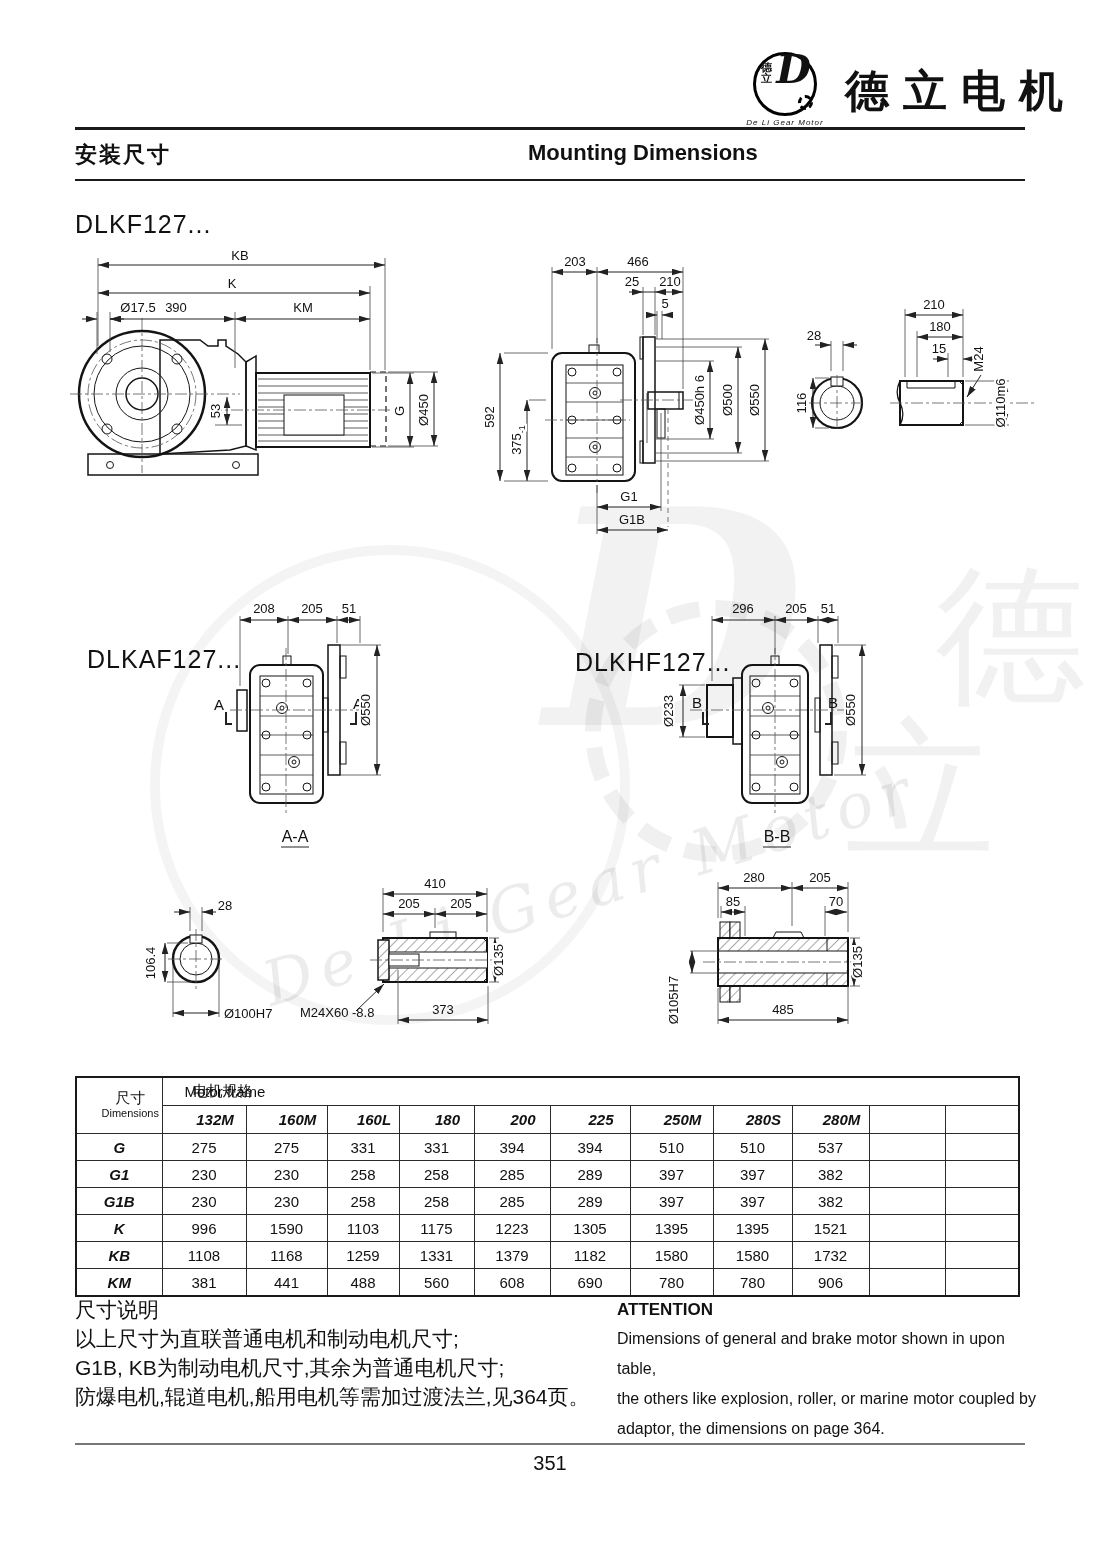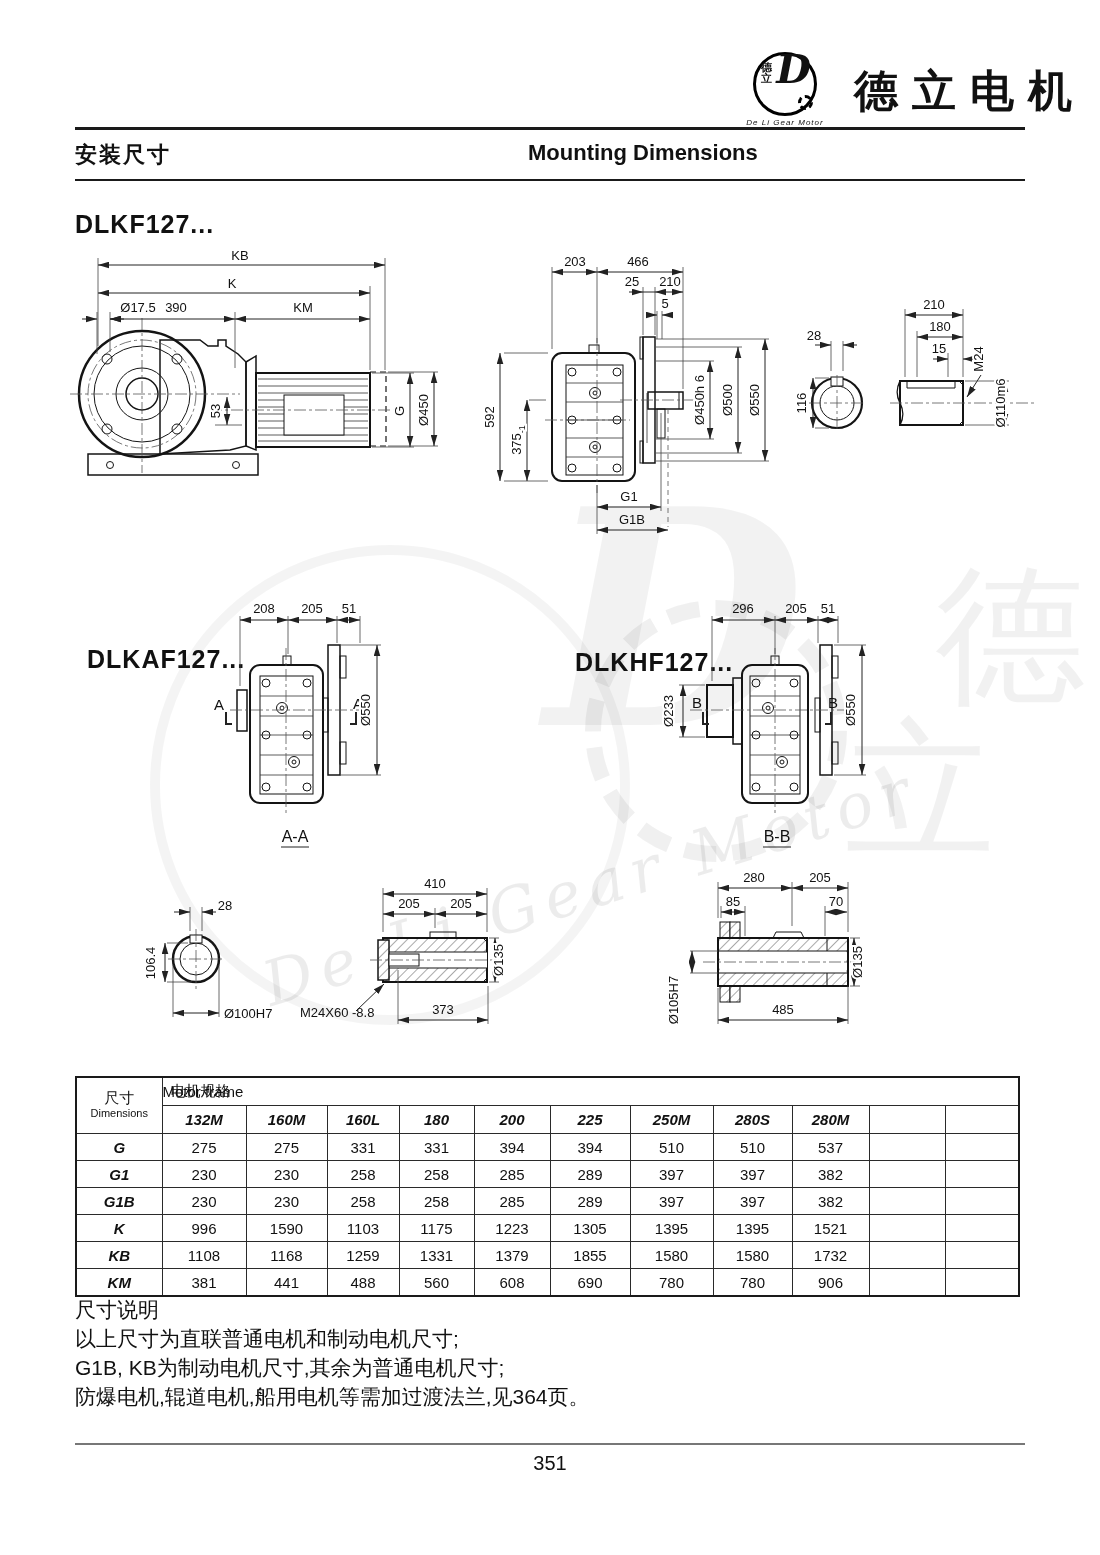"德立电机" .brand { margin-left: 9px -> none }
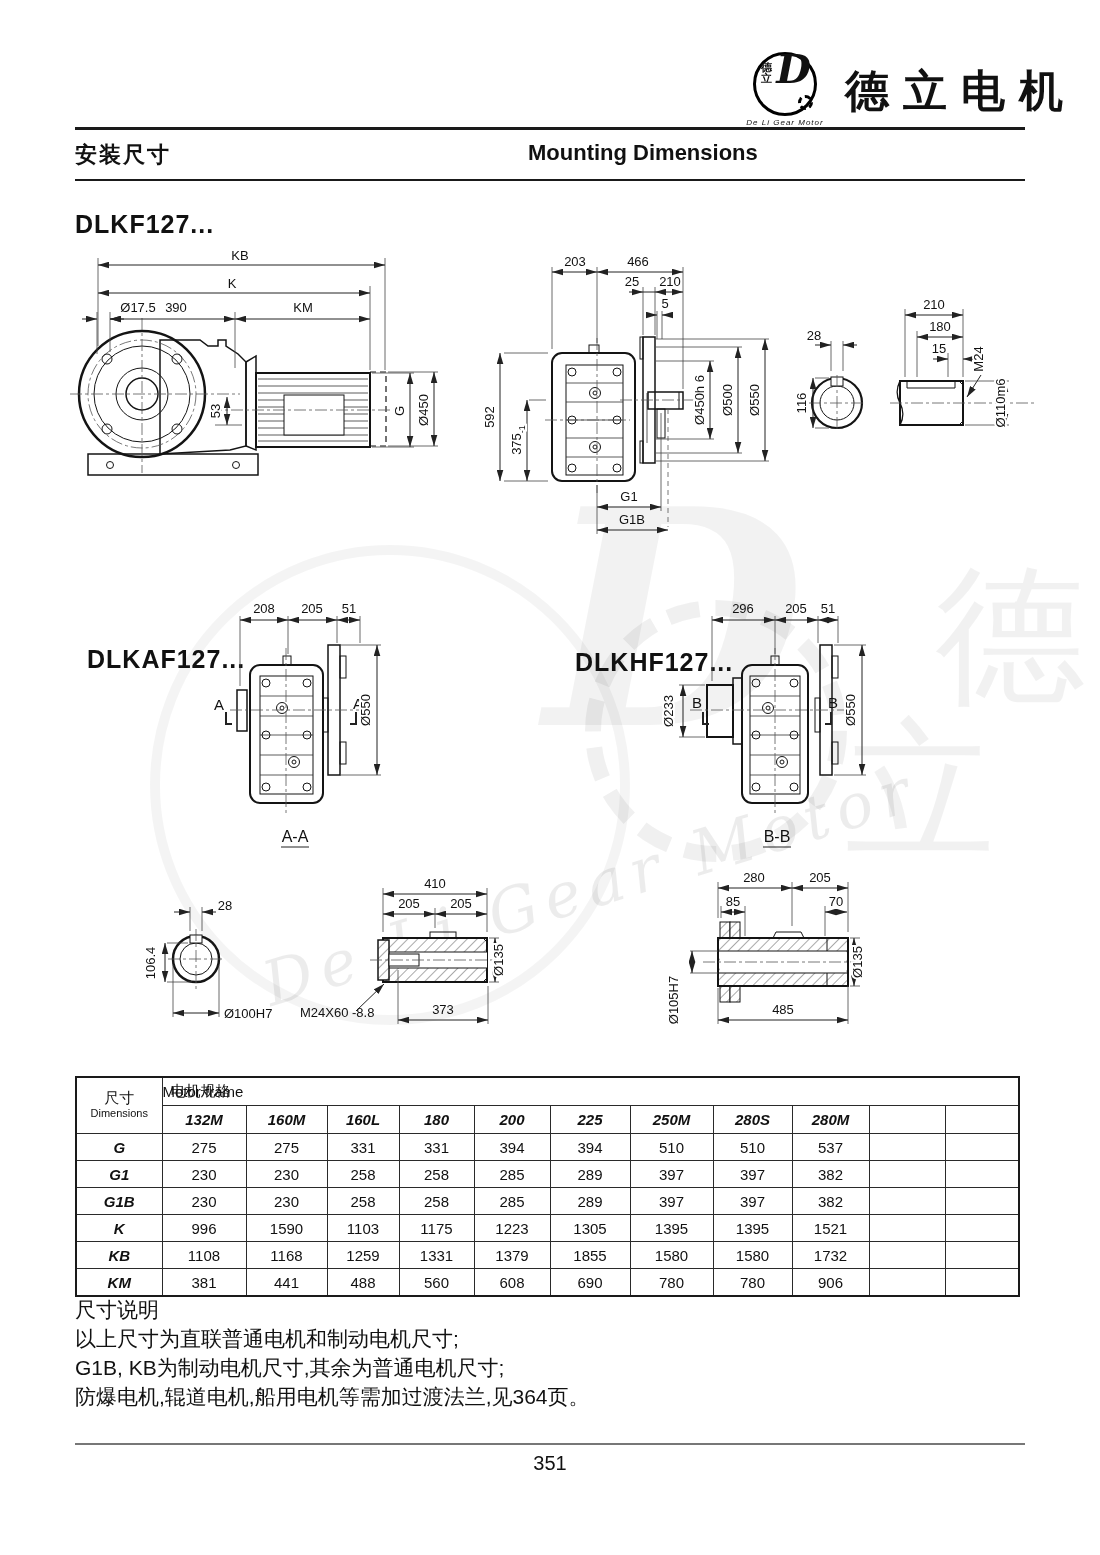"DLKF127..." .figlabel { font-weight: bold -> normal }
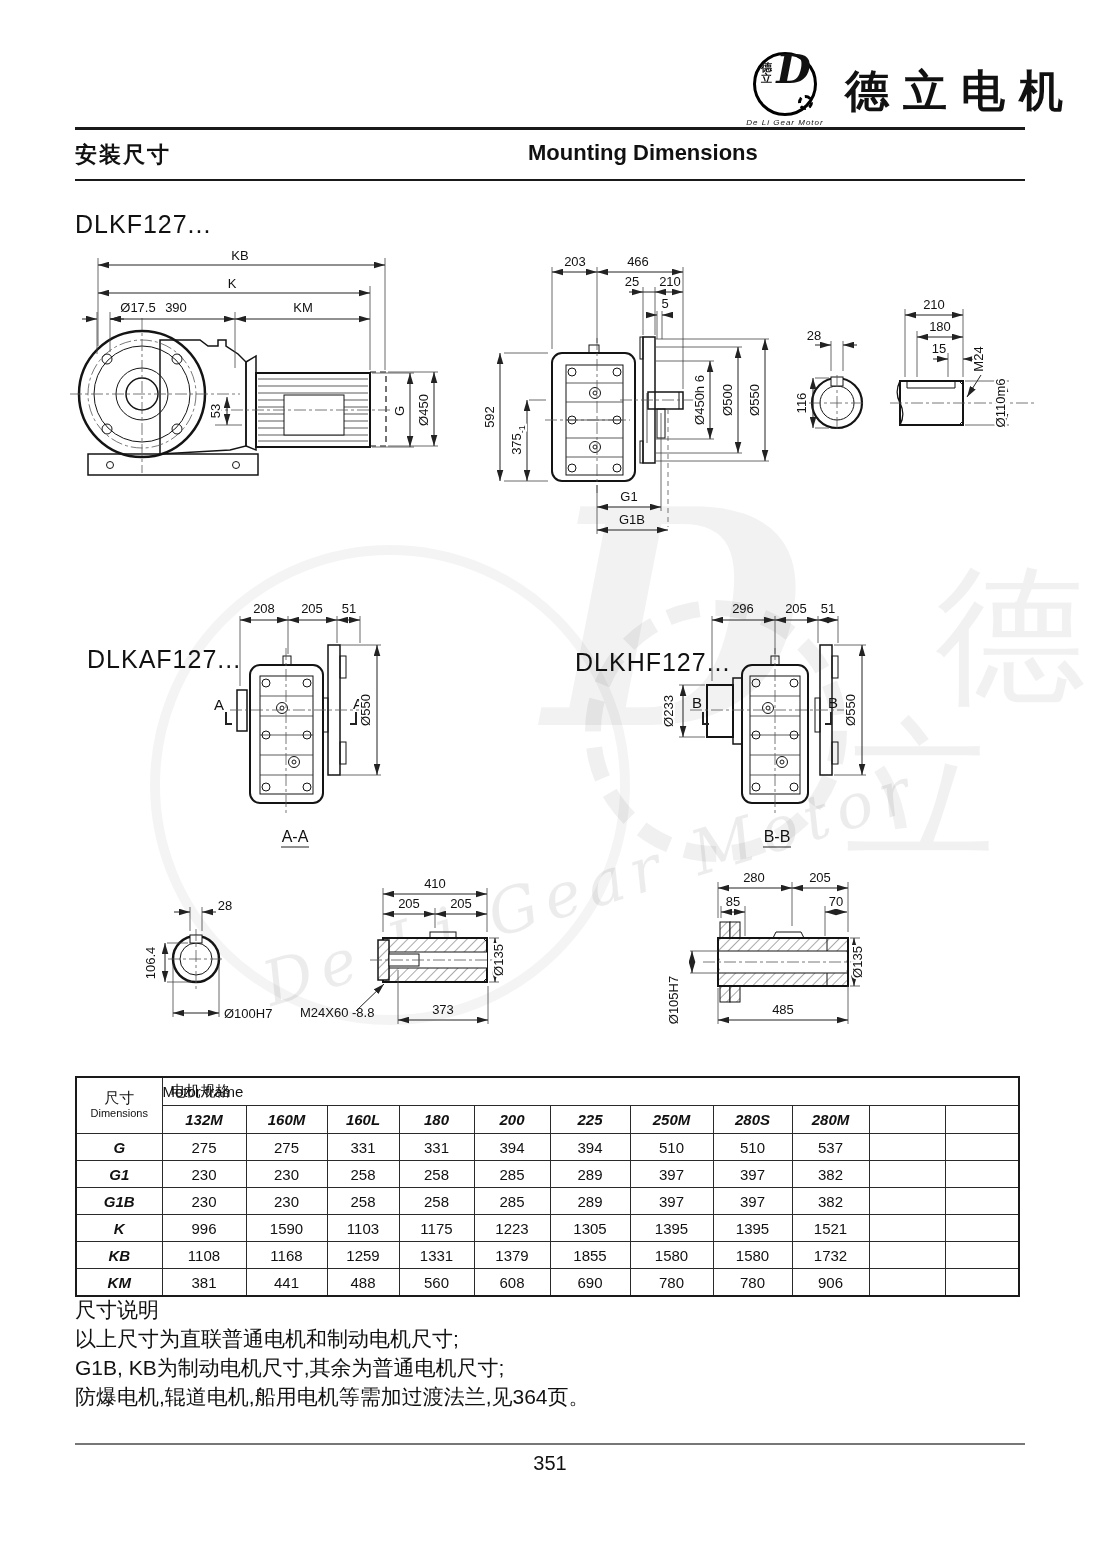"尺寸" #dimtable .hrow th { padding-left: none -> 22px }
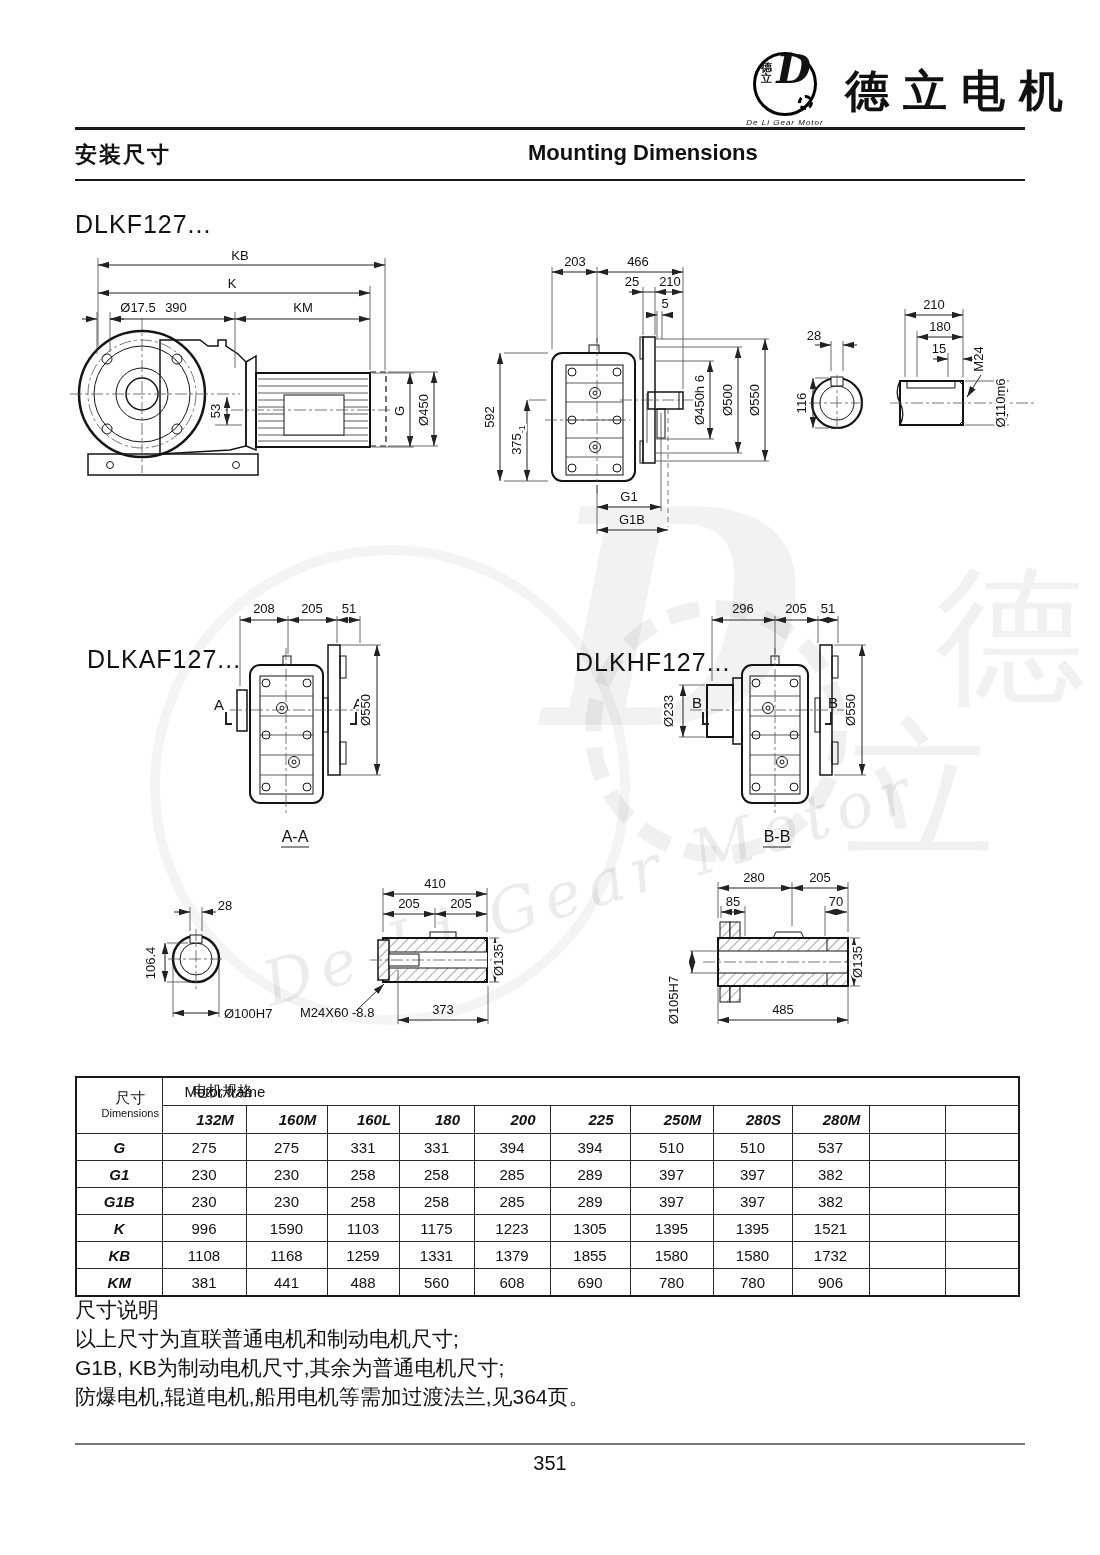"1855" td { text: 1855 -> 1182 }
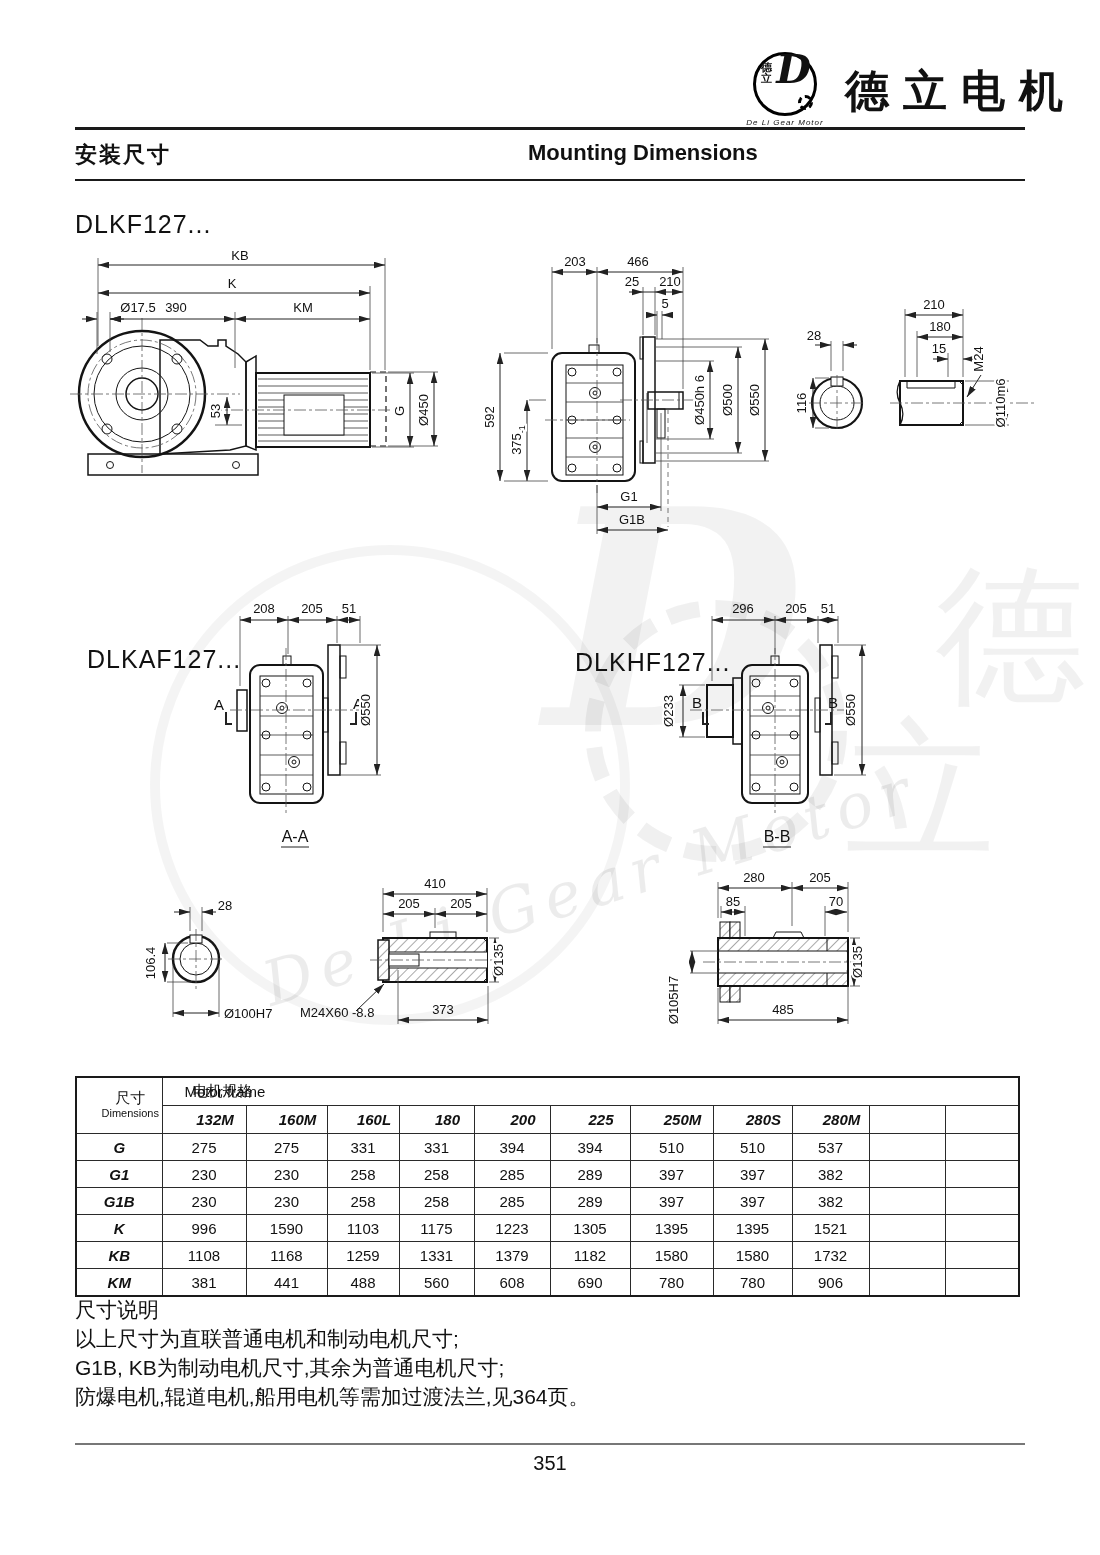"ATTENTION" div.abs { html: none -> <div> <div>ATTENTION</div> <div>Dimensions of general and brake motor shown in upon table,</div> <div>the others like explosion, roller, or marine motor coupled by</div> <div>adaptor, the dimensions on page 364.</div> </div> }
